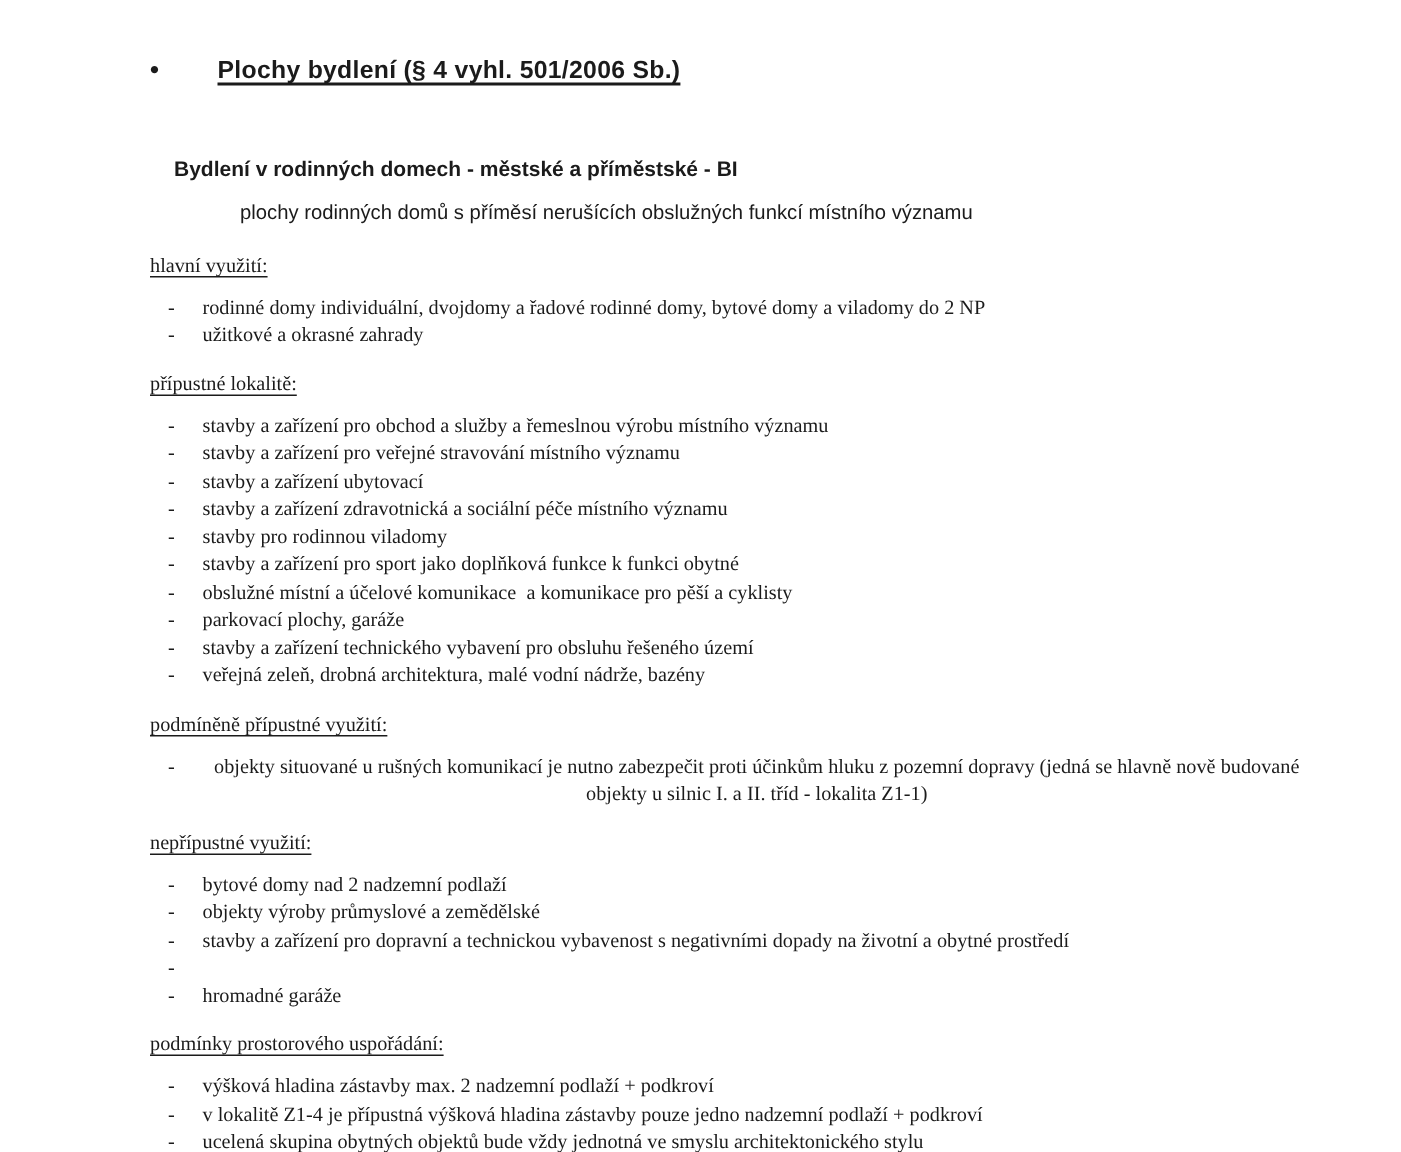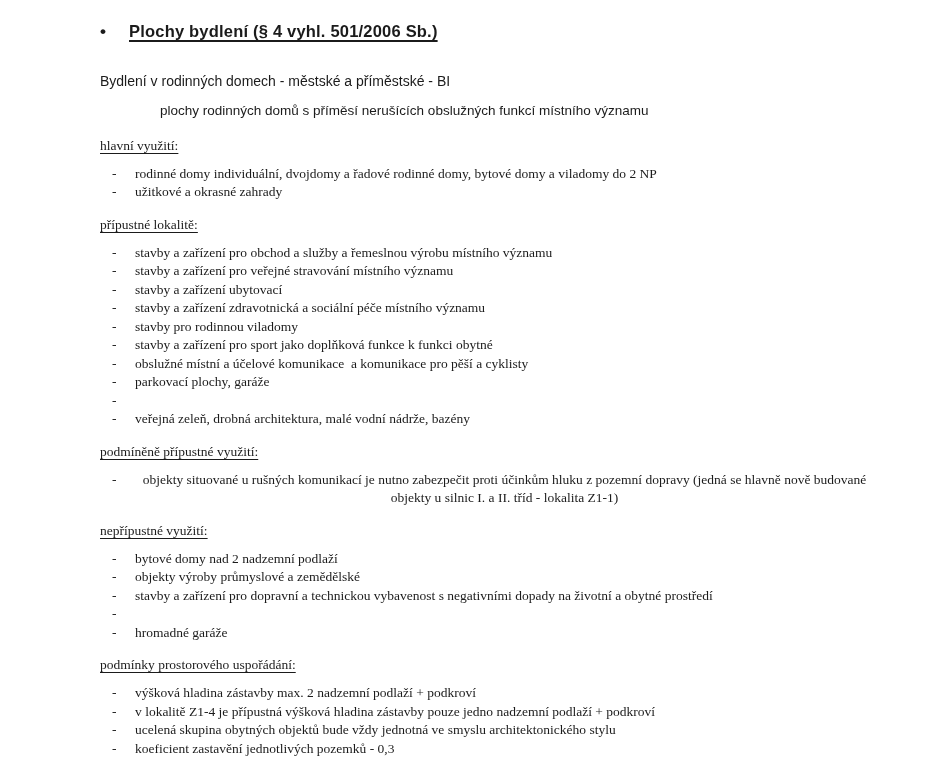"Plochy bydlení (§ 4 vyhl." .title { margin: 0 -> 16px }
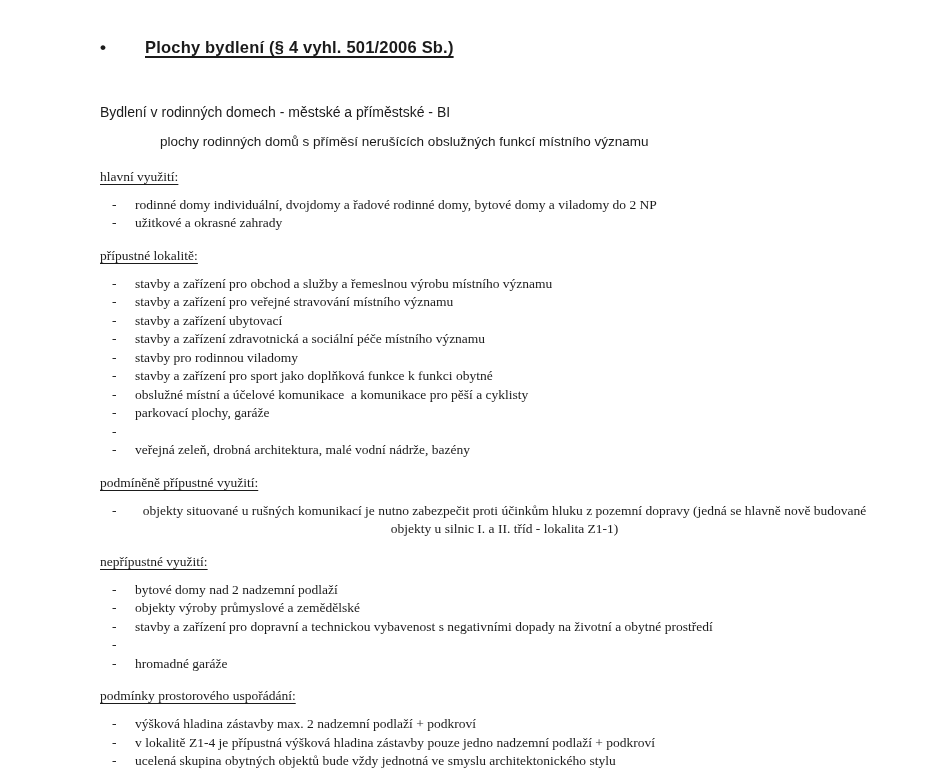"Bydlení v rodinných domech -" .subtitle { font-weight: normal -> bold; margin: 31px 0 0 0 -> 31px 0 0 16px }
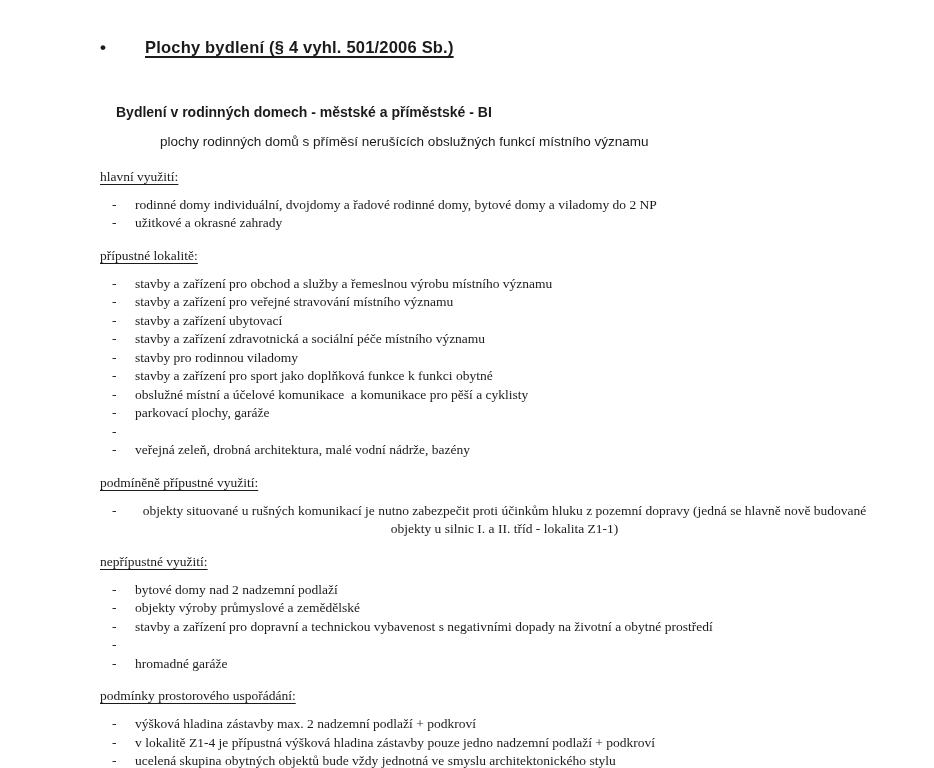"stavby a zařízení technického vybavení" span.item-text { html: none -> <span>stavby a zařízení technického vybavení pro obsluhu řešeného území</span> }
